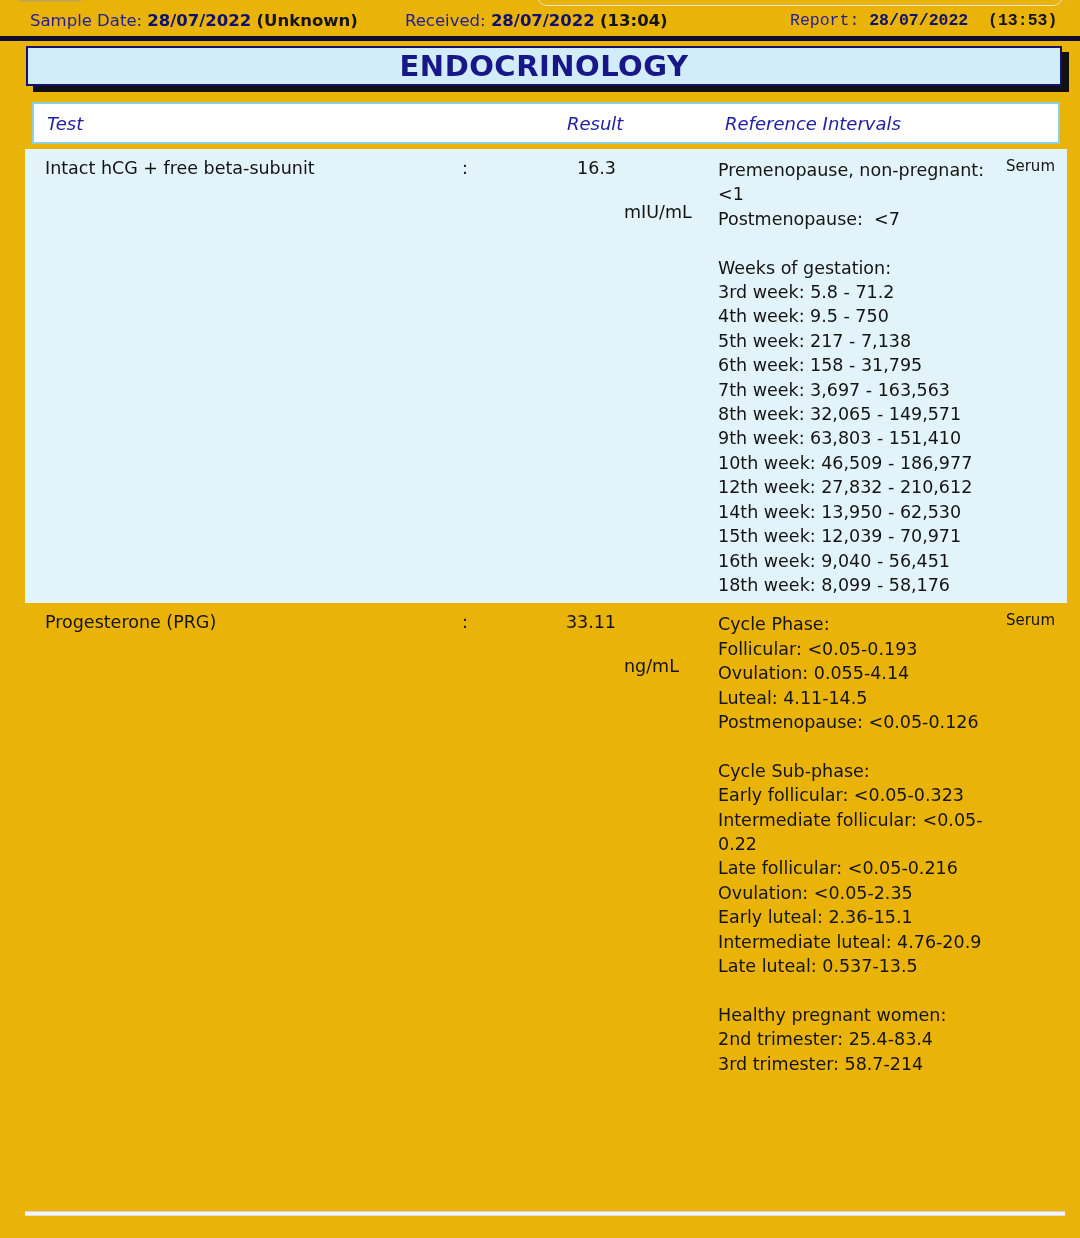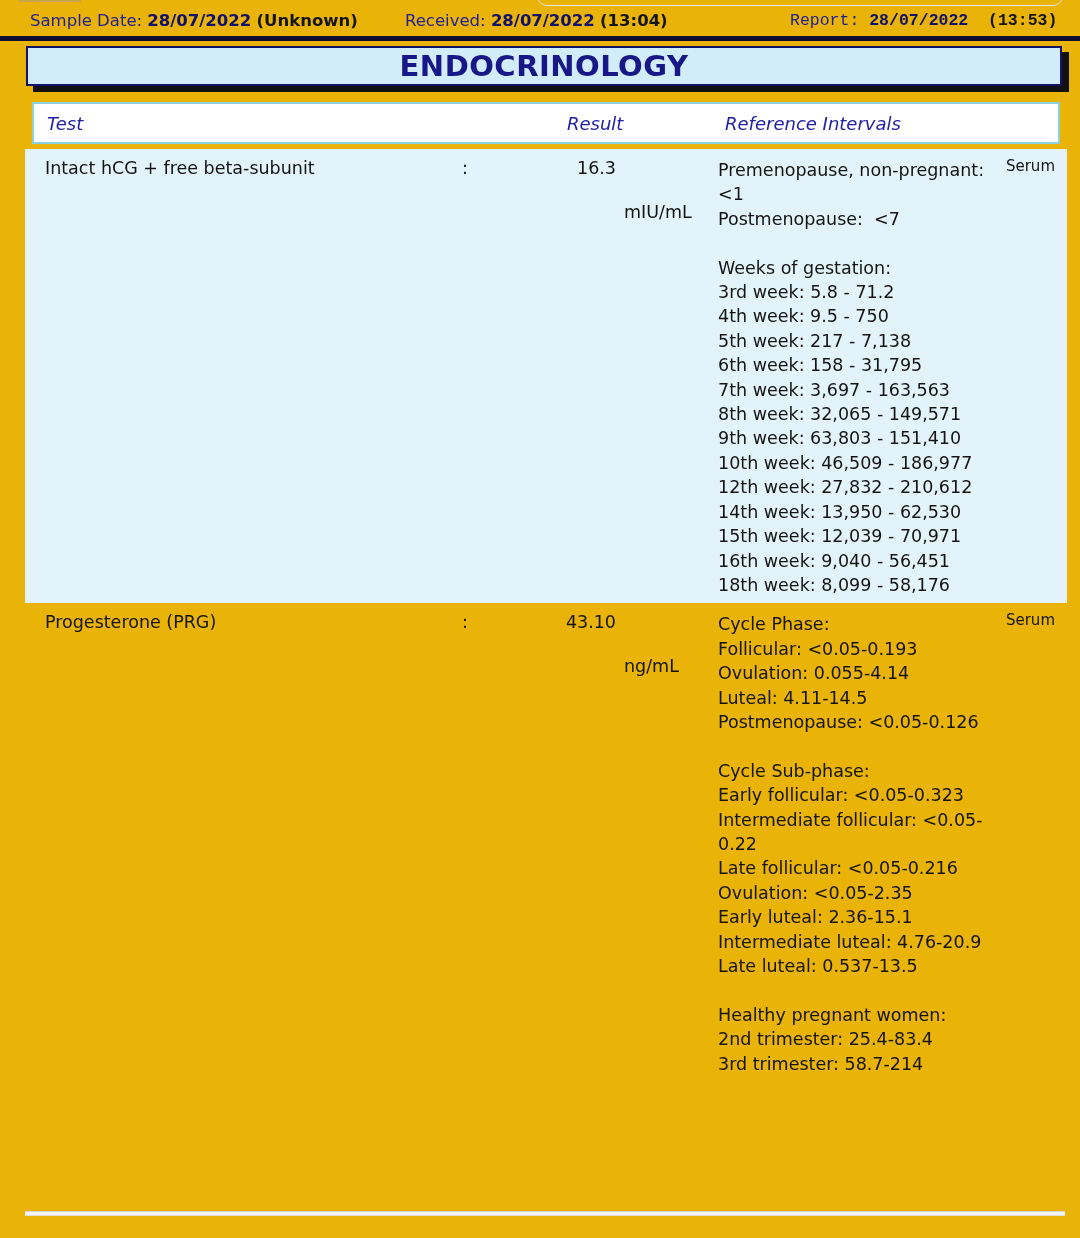"43.10" span.result-val { text: 43.10 -> 33.11 }
